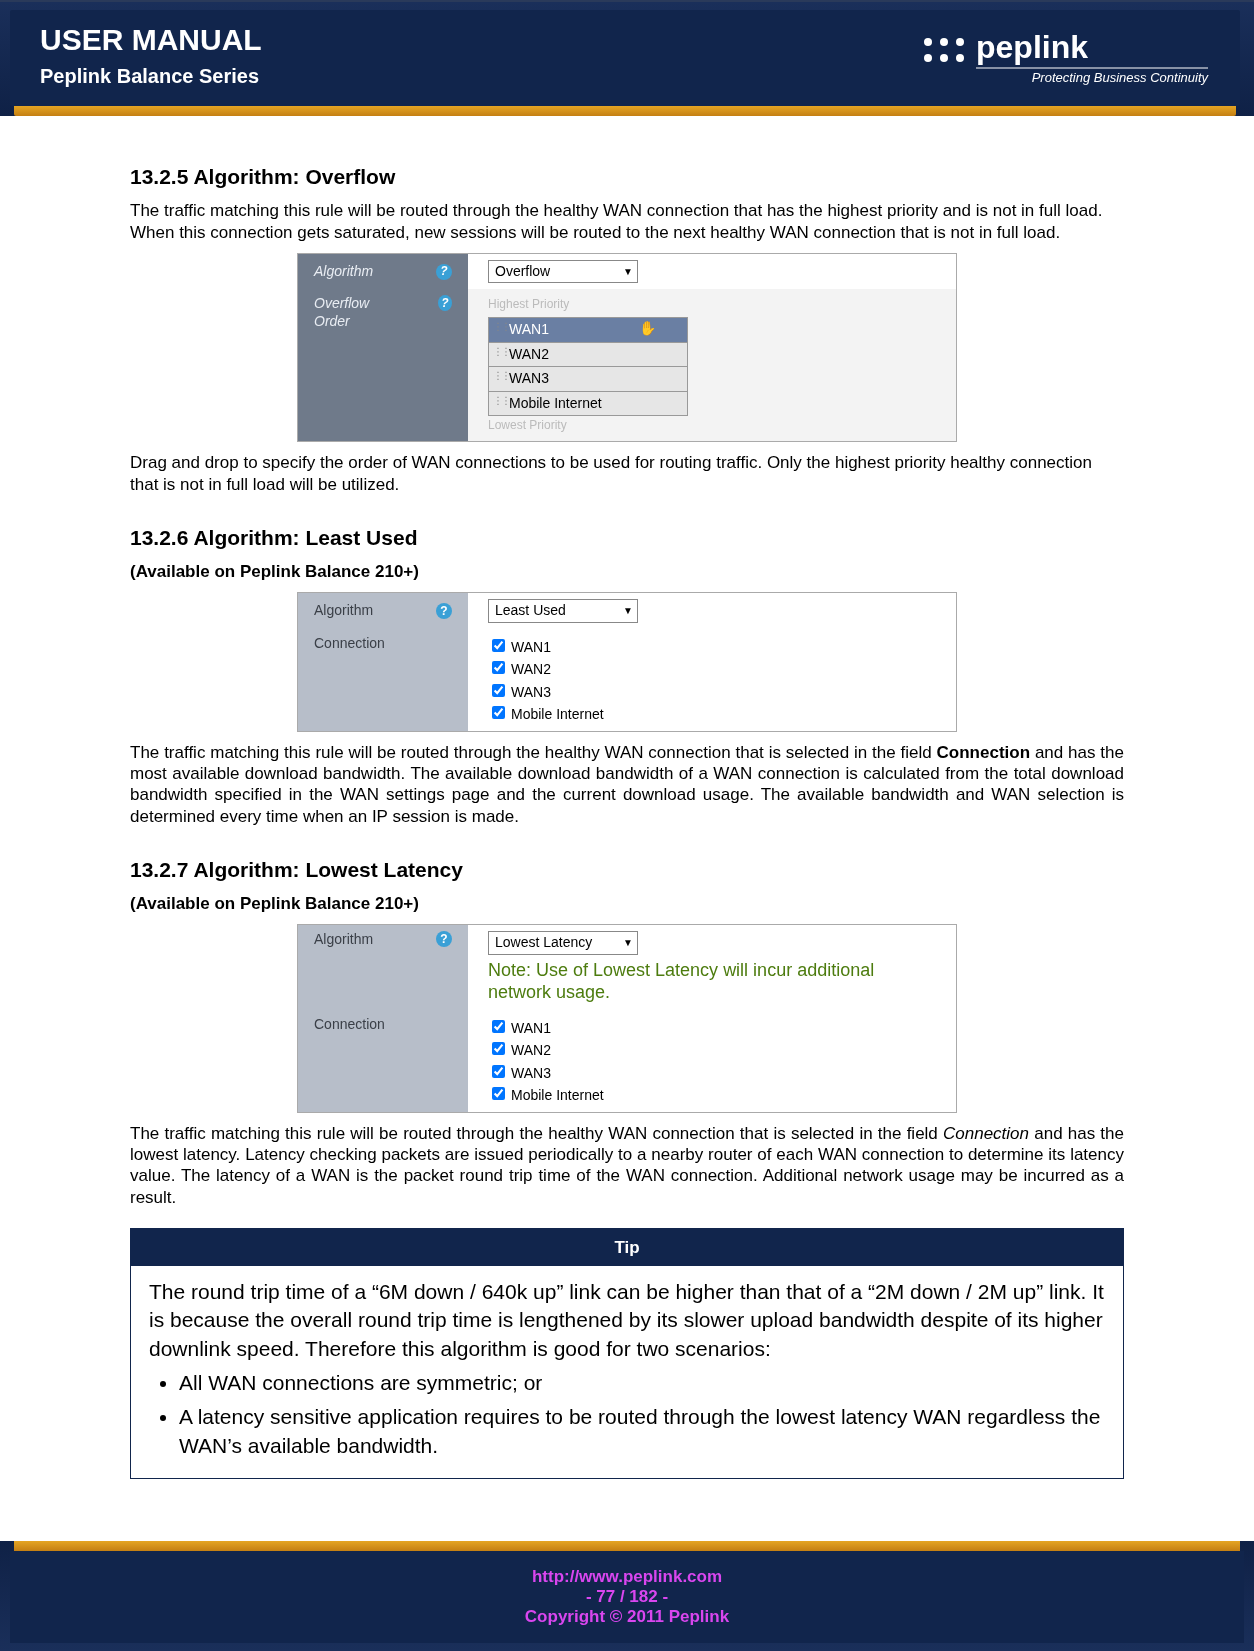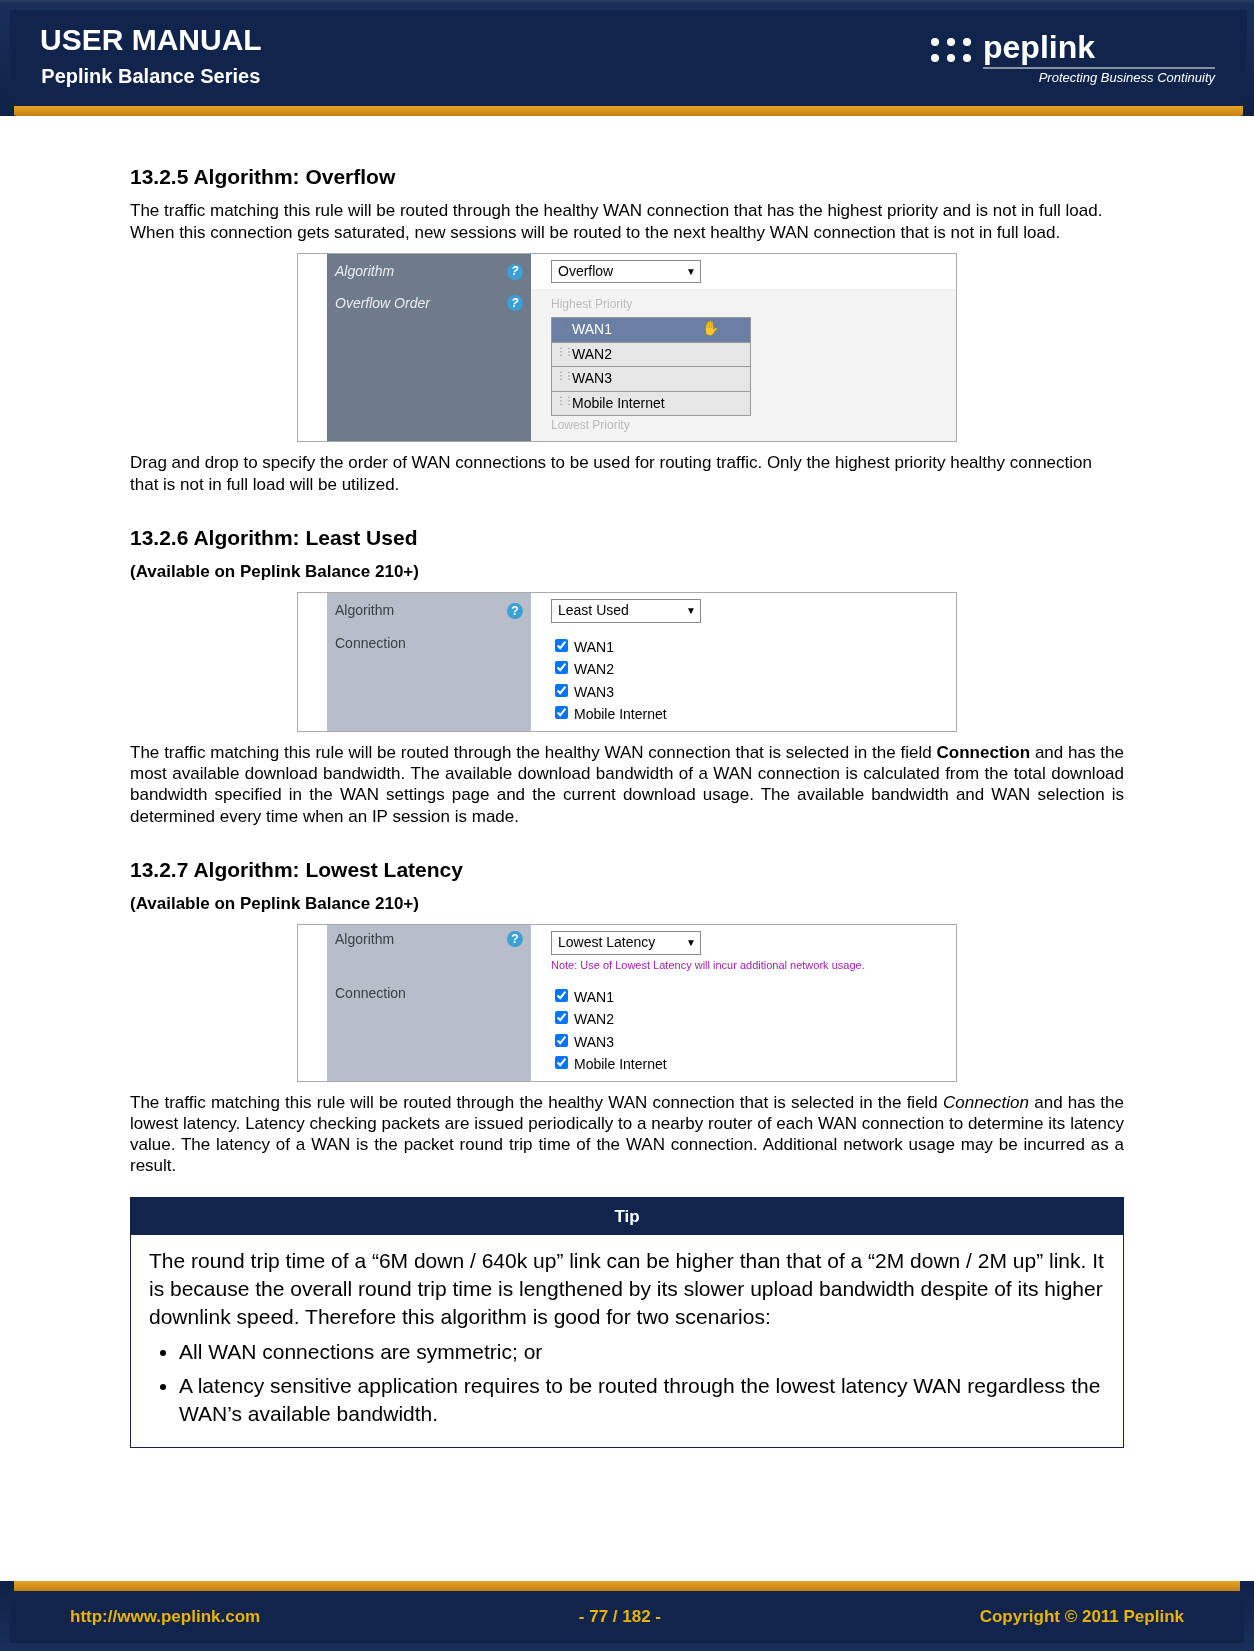"USER MANUAL" .header-wrap { padding: 8px 7px 0 10px -> 8px 14px 0 10px; text-align: center -> none }
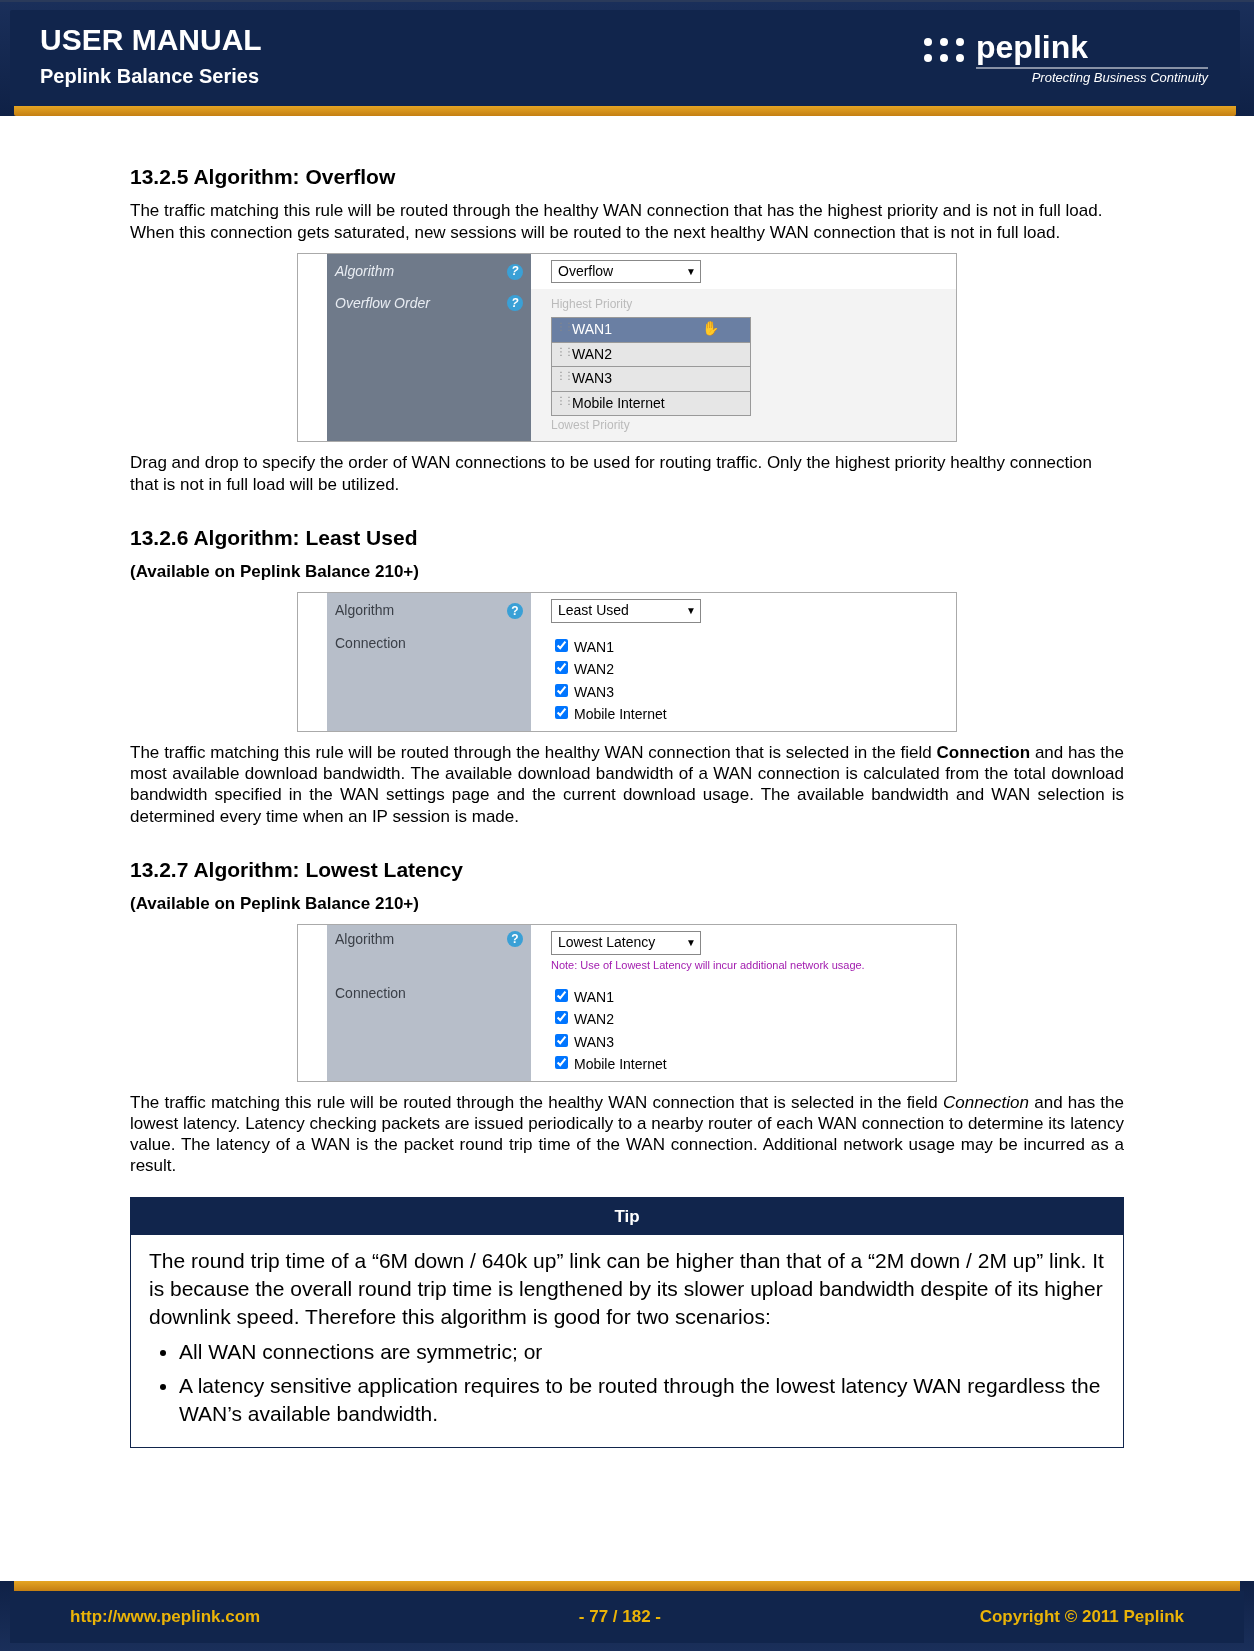"Algorithm" .cfg-label { margin-left: 29px -> none; padding: 6px 8px -> 6px 16px; width: 204px -> 170px }
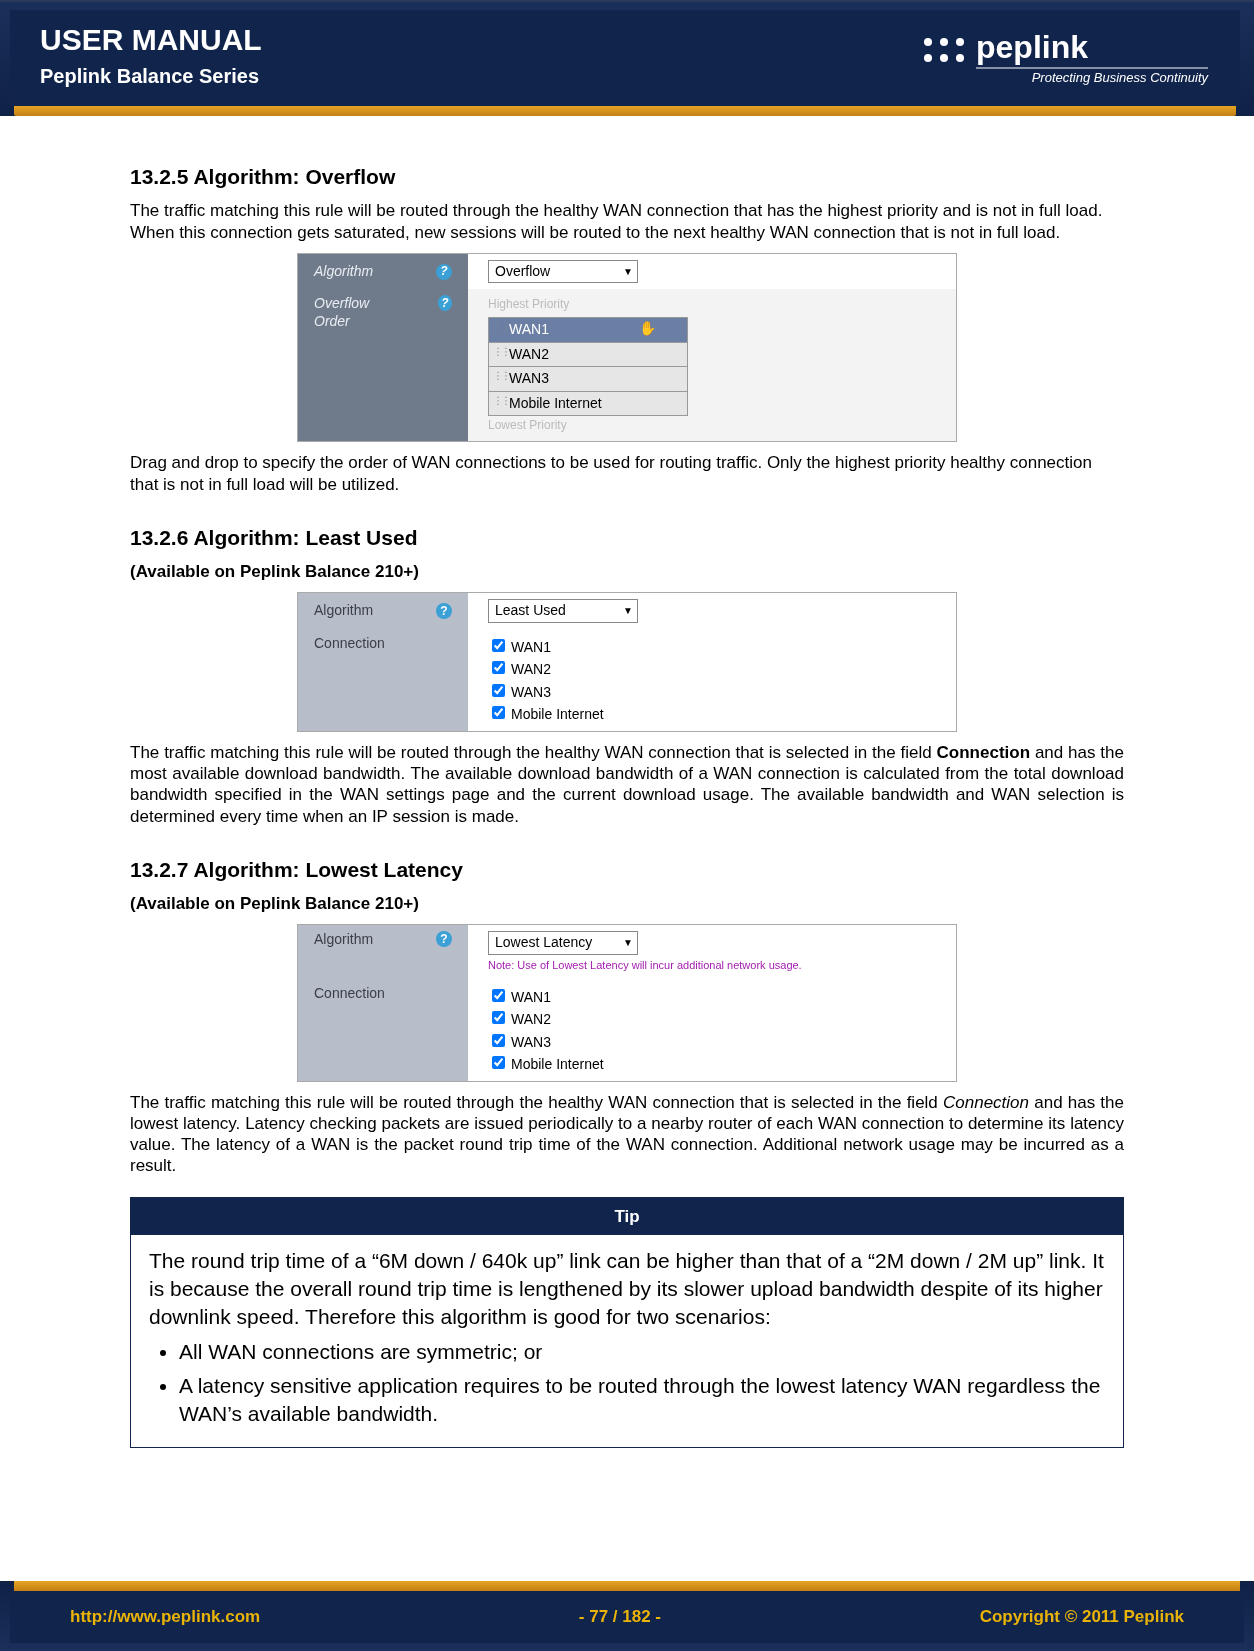"Note: Use of Lowest Latency" .note-small { color: #a21caf -> #4d7c0f; font-size: 11px -> 18px }
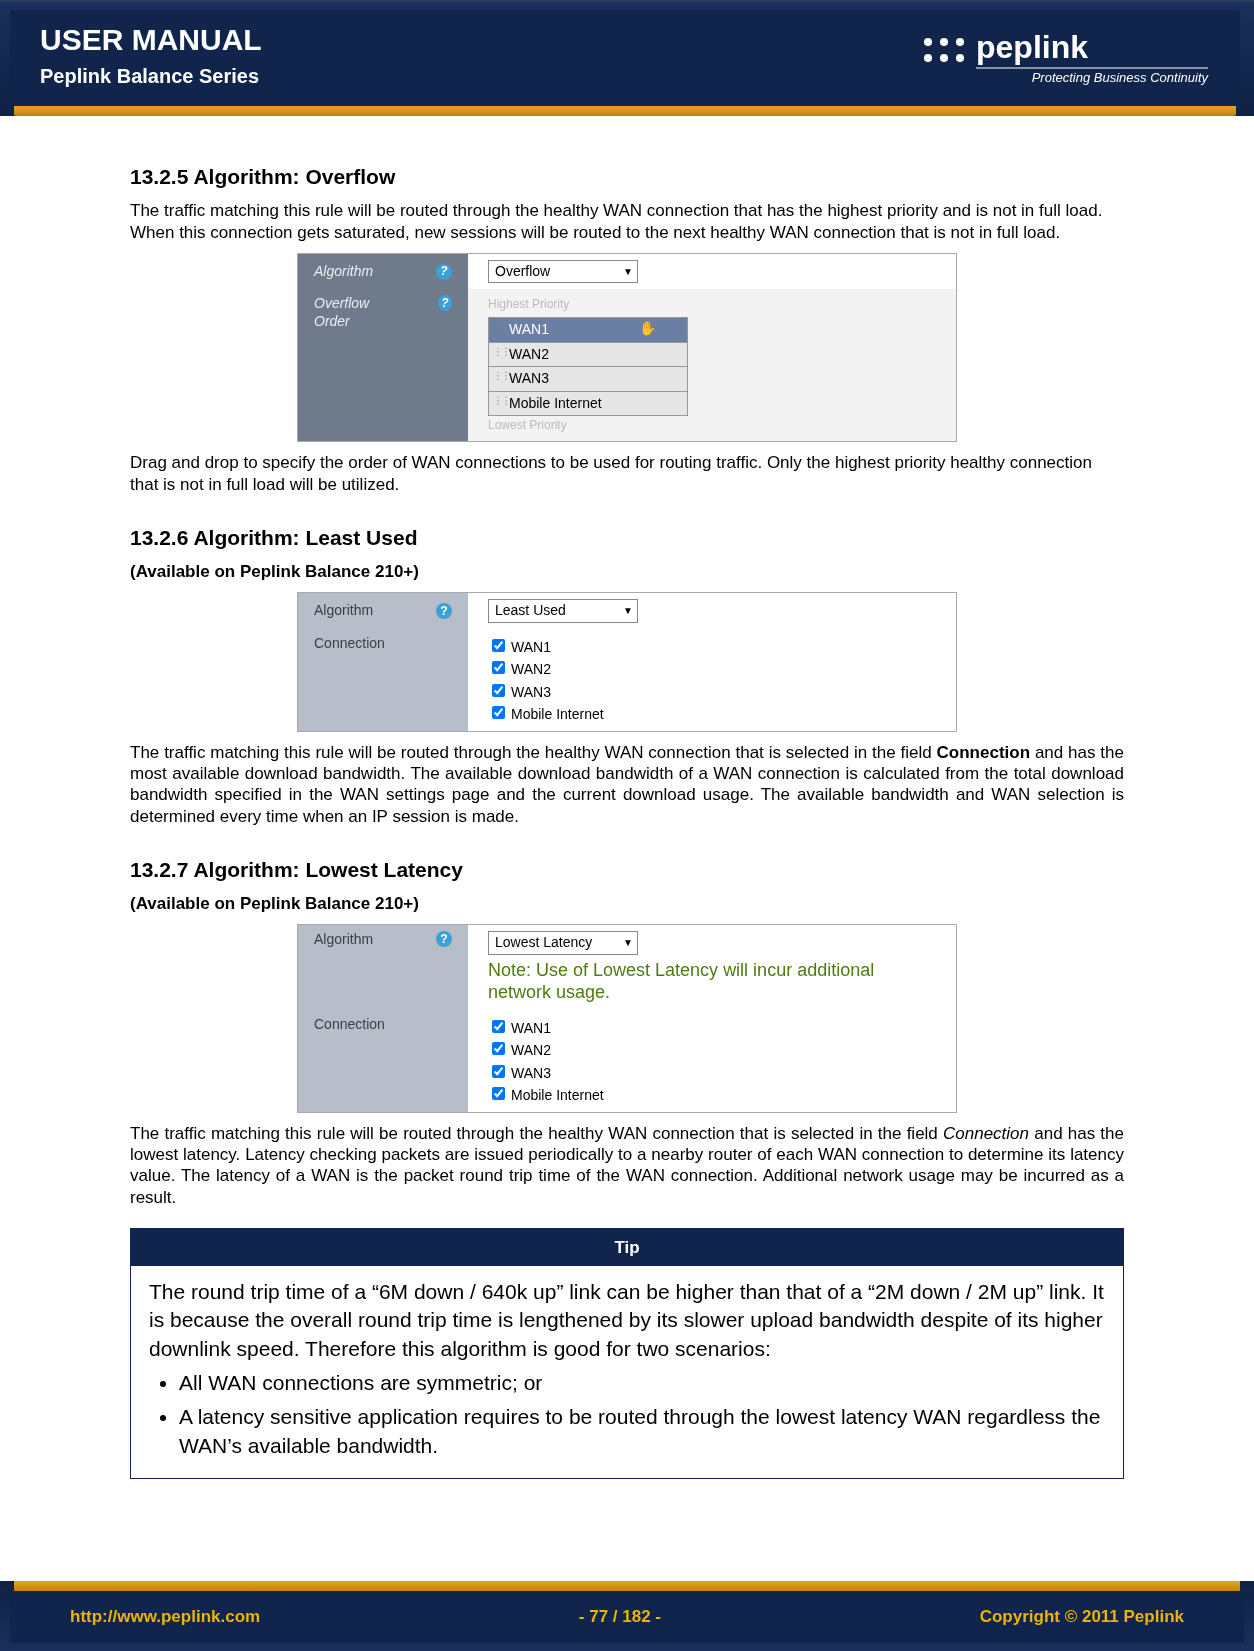"http://www.peplink.com" .footer-bar { color: #eab308 -> #d946ef; flex-direction: none -> column }
